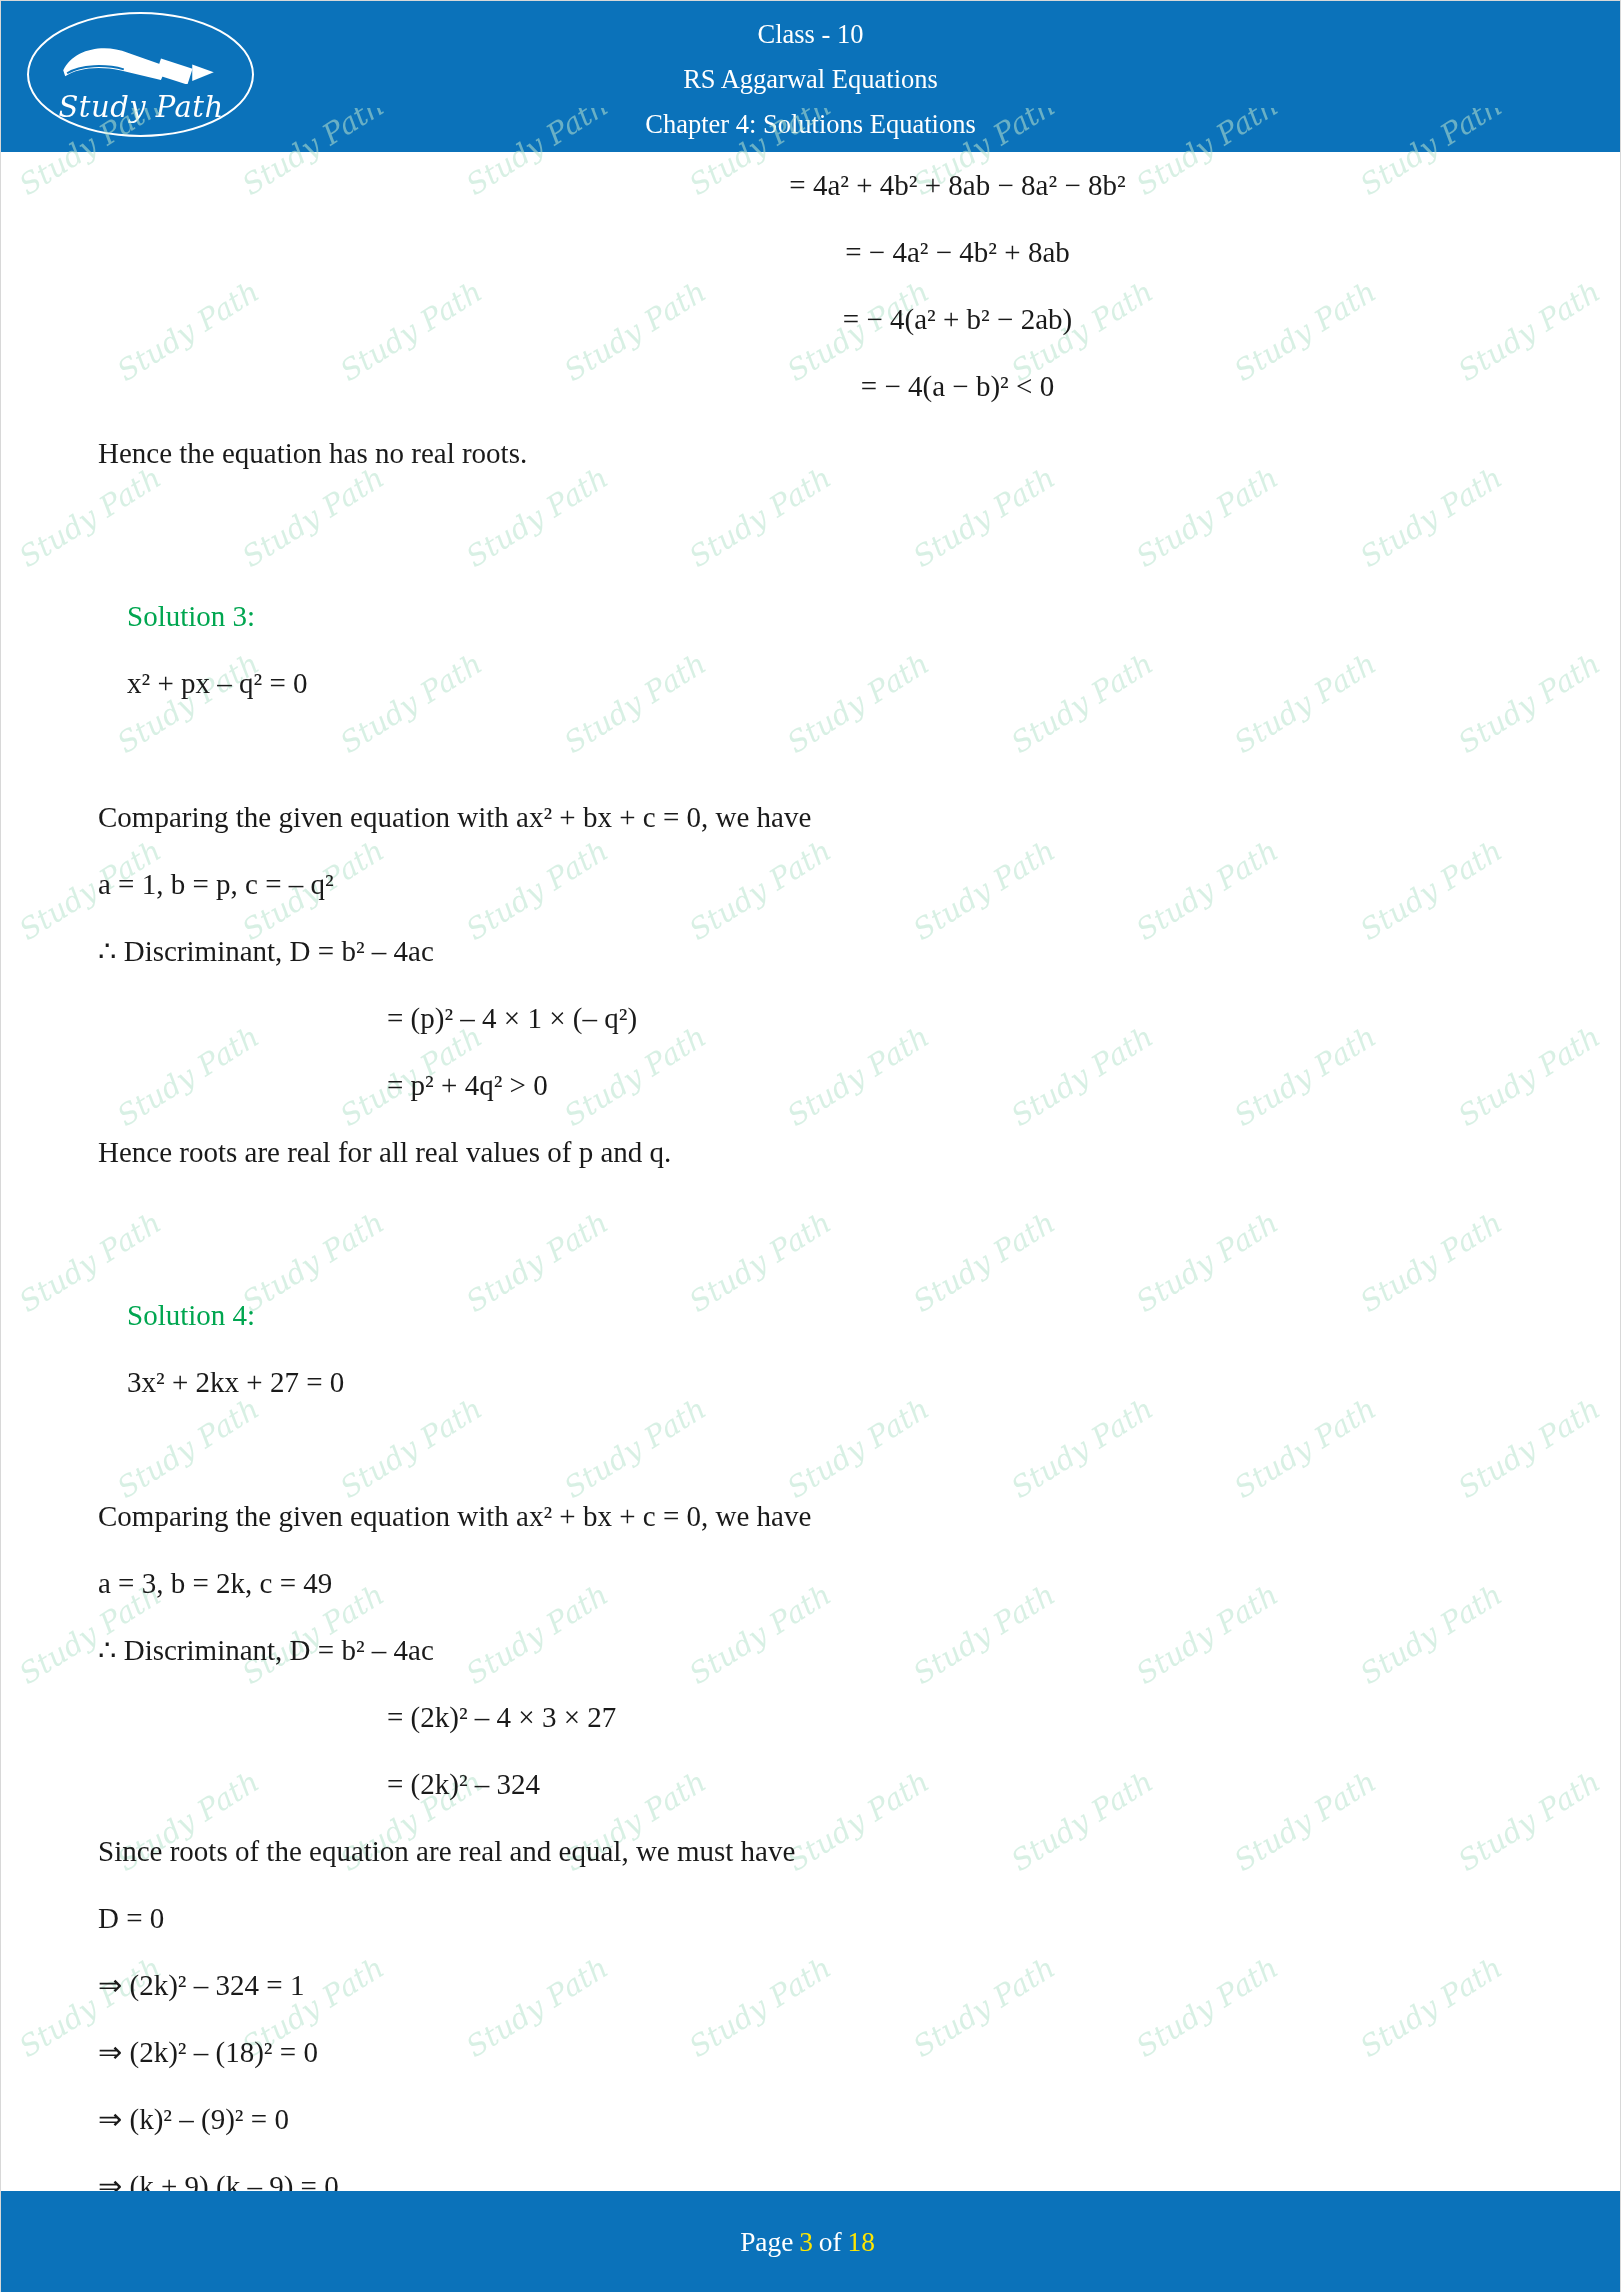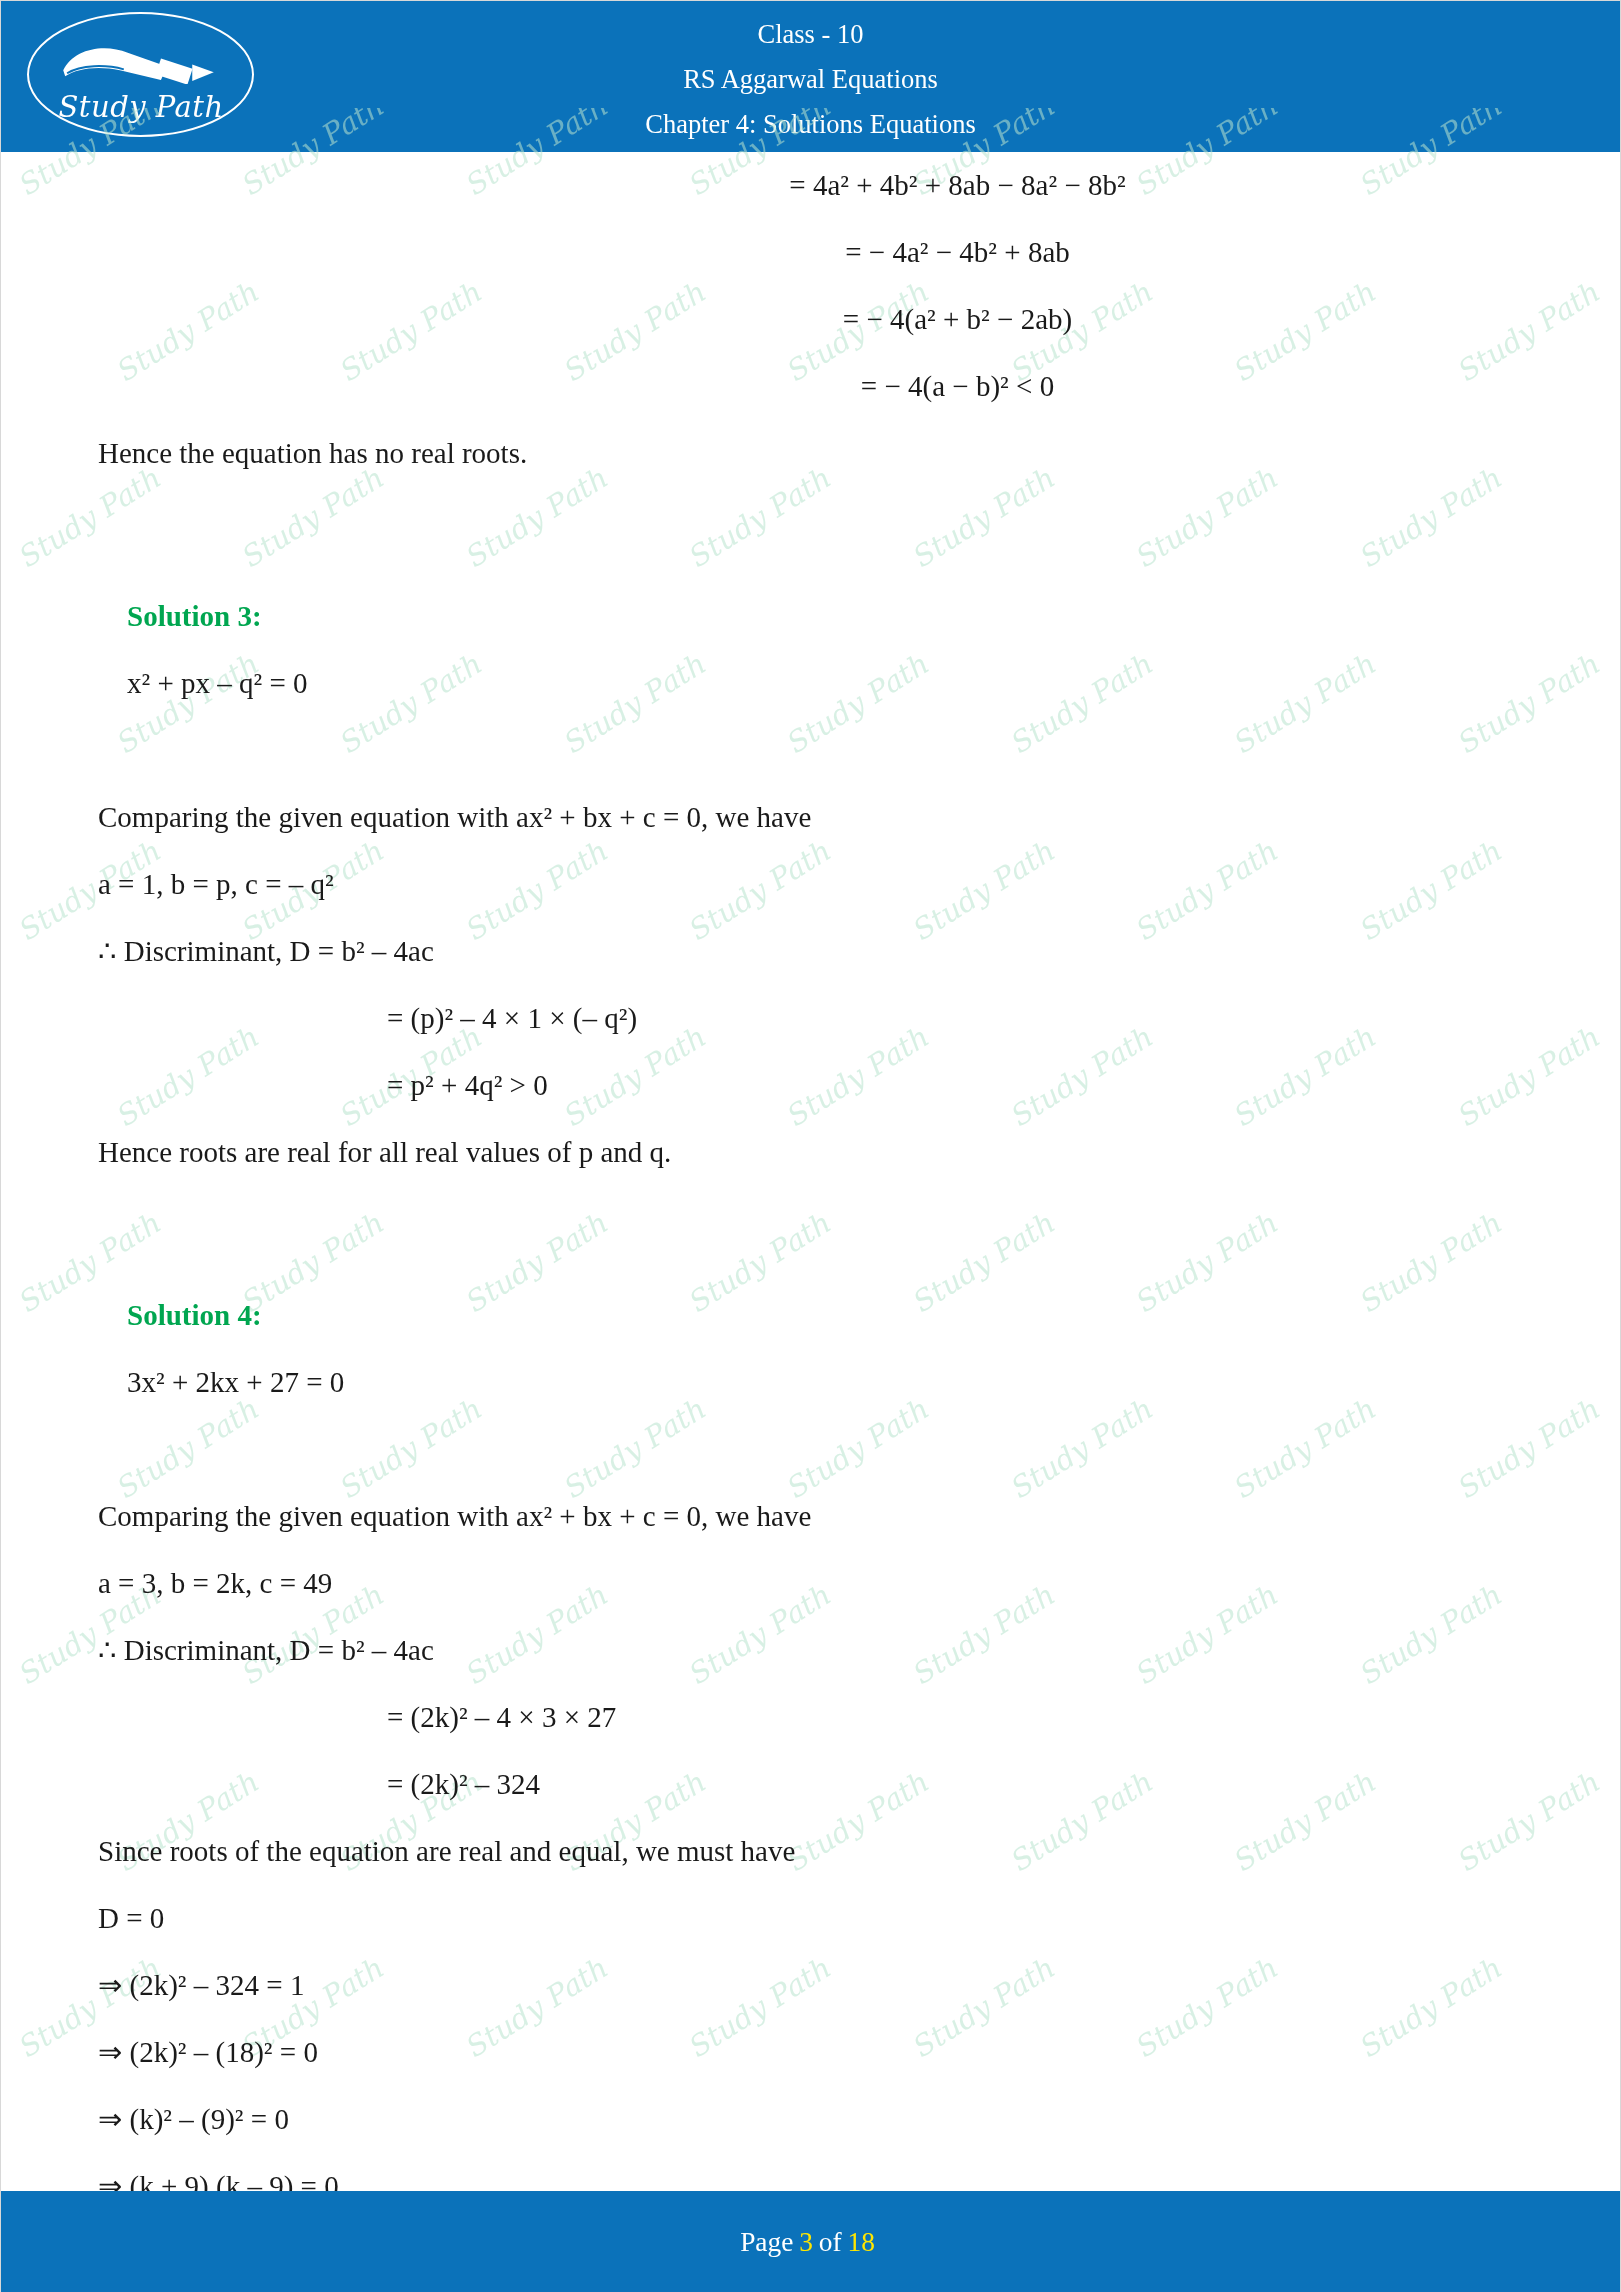"Solution 3:" .sol-label { font-weight: bold -> normal }
